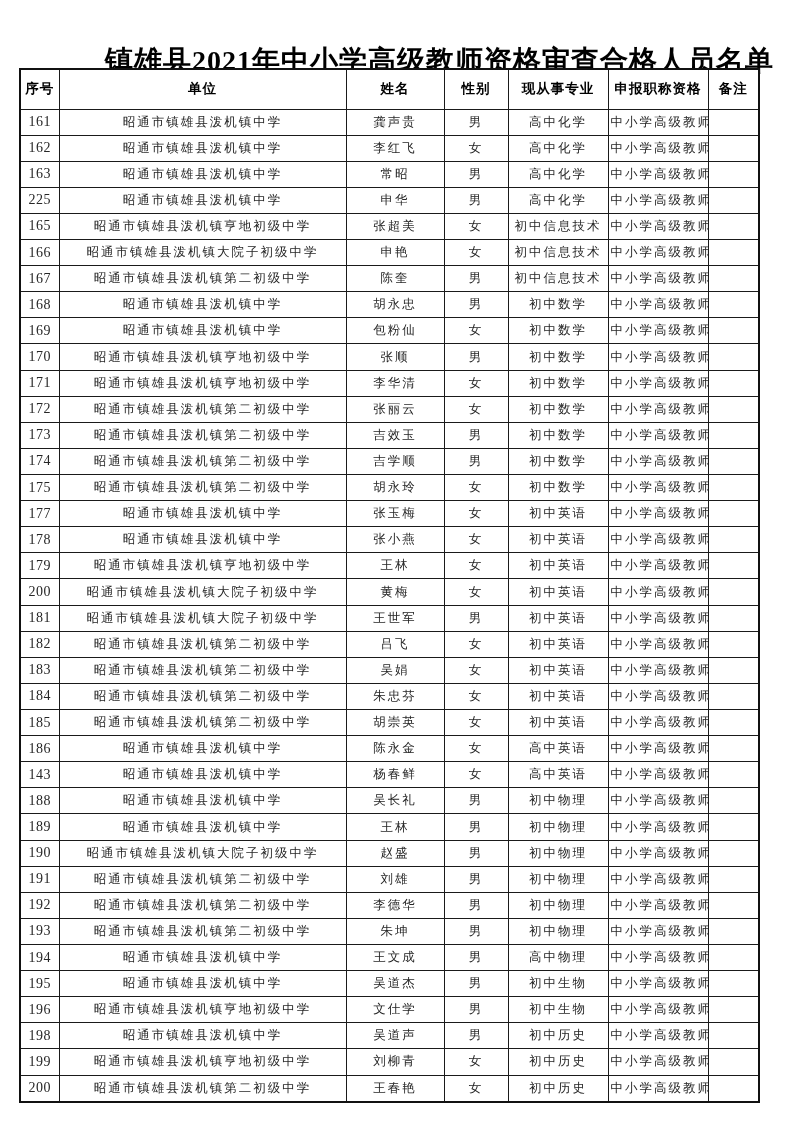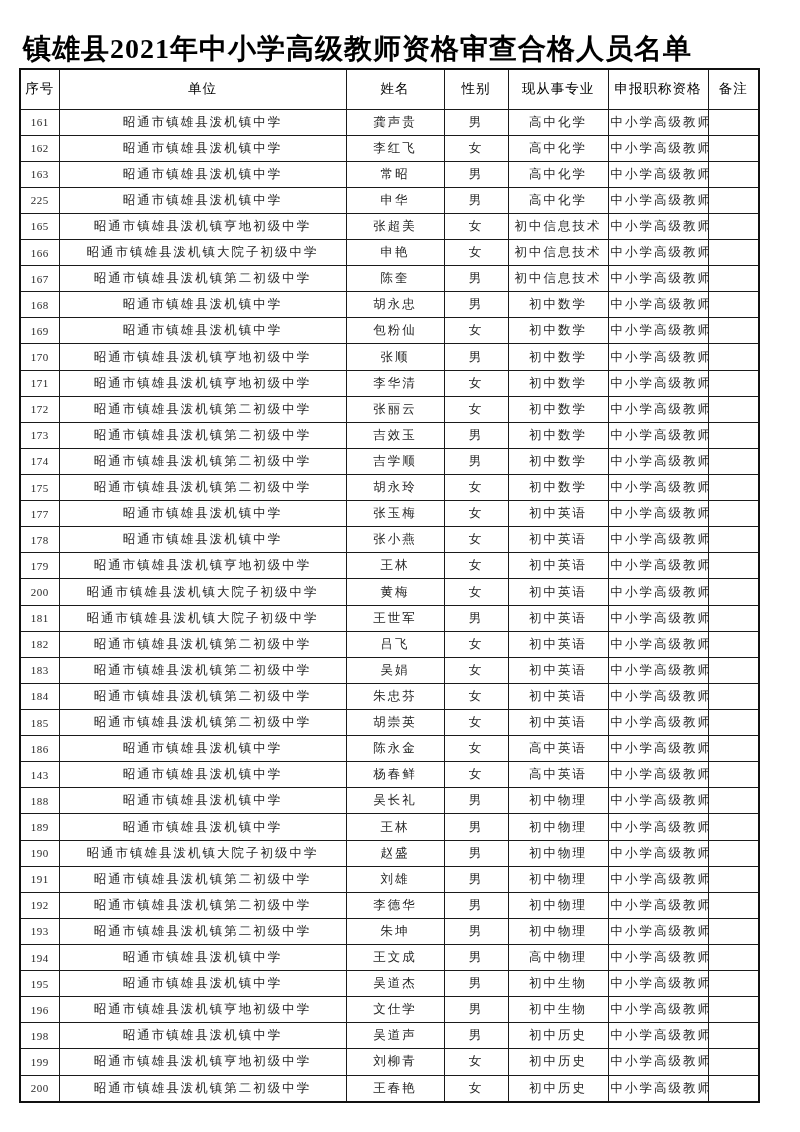"镇雄县2021年中小学高级教师资格审查合格人员名单" .doc-title { margin: 4px -> 16px; text-align: left -> right }
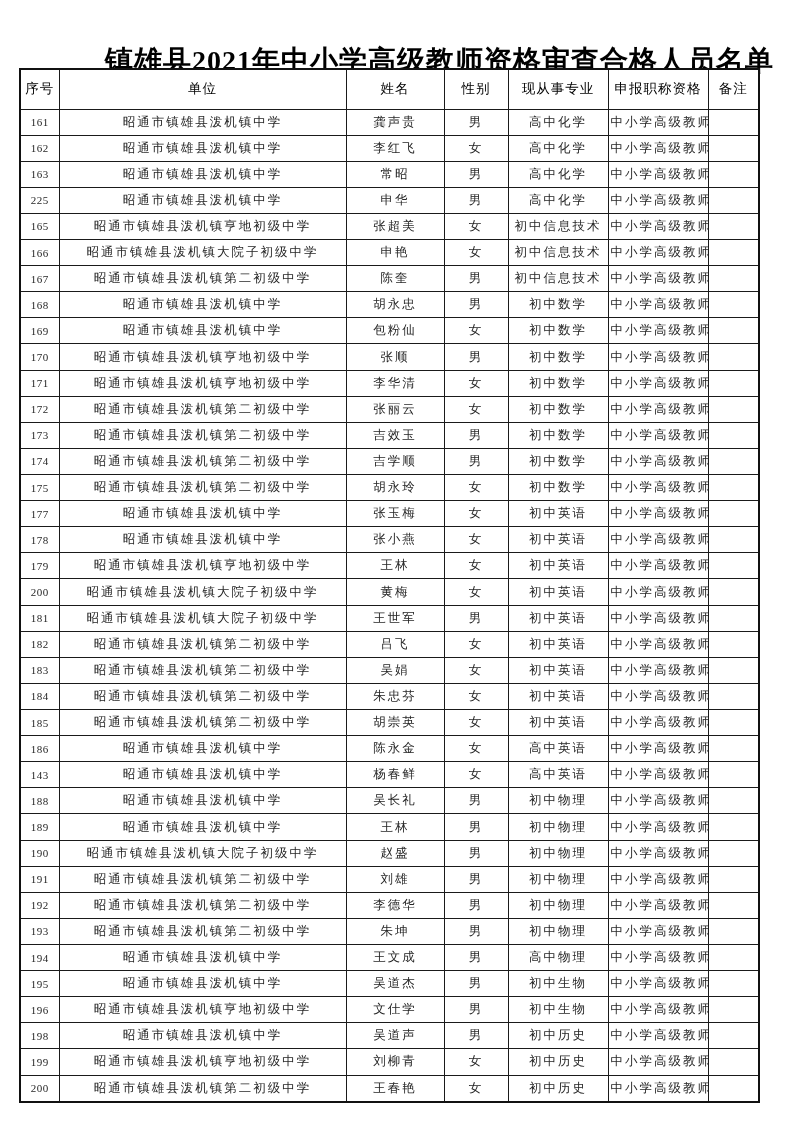"序号" table.roster thead th { font-weight: normal -> bold }
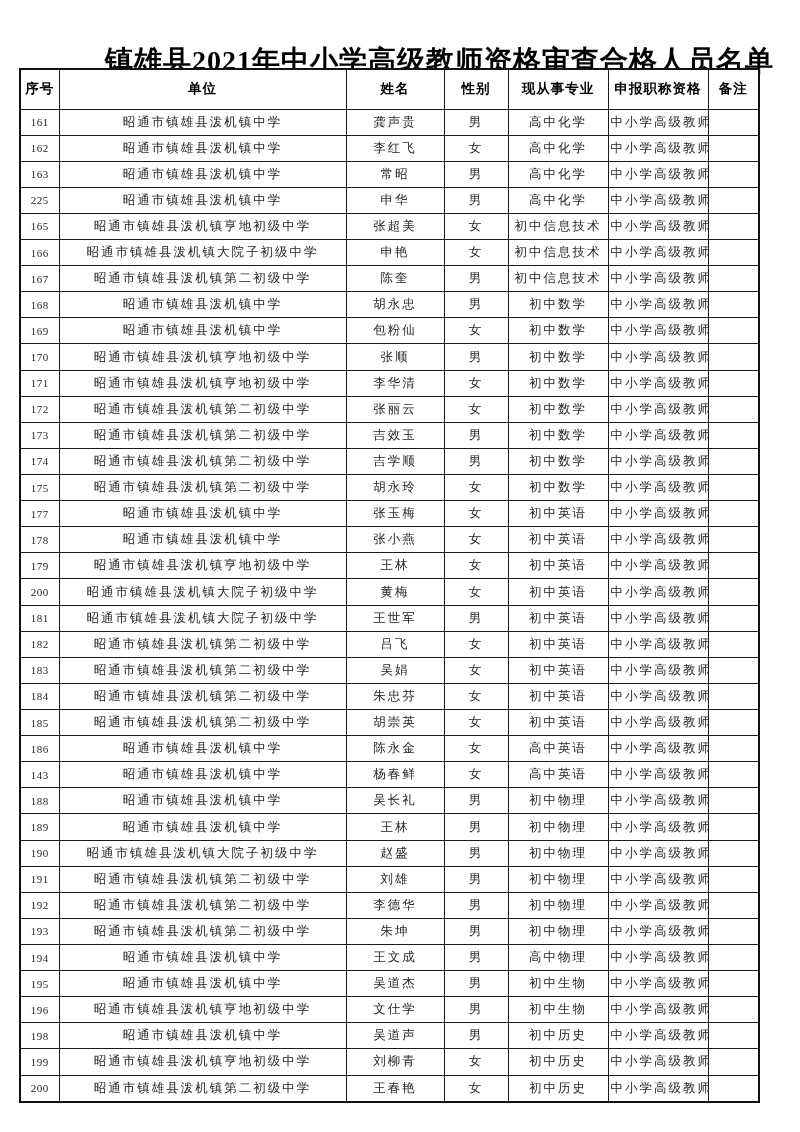"161" table.roster tbody td:first-child { font-size: 11px -> 14px }
